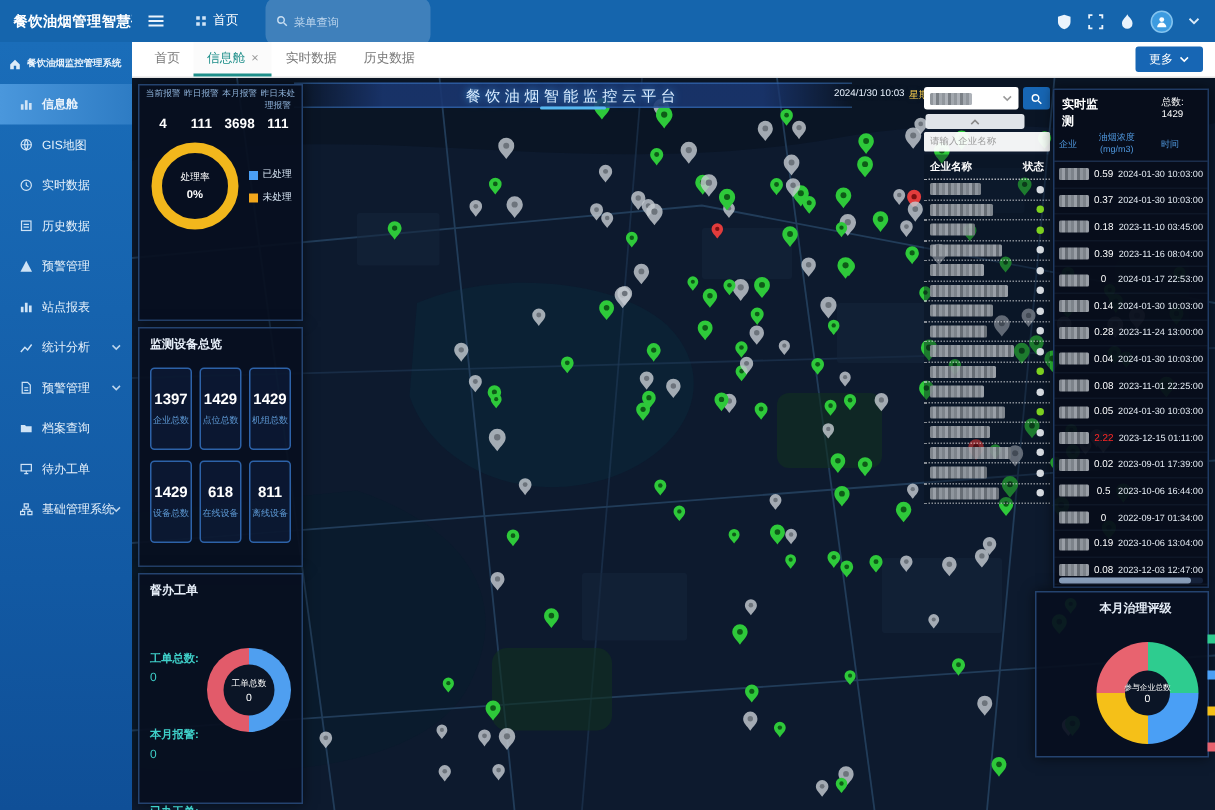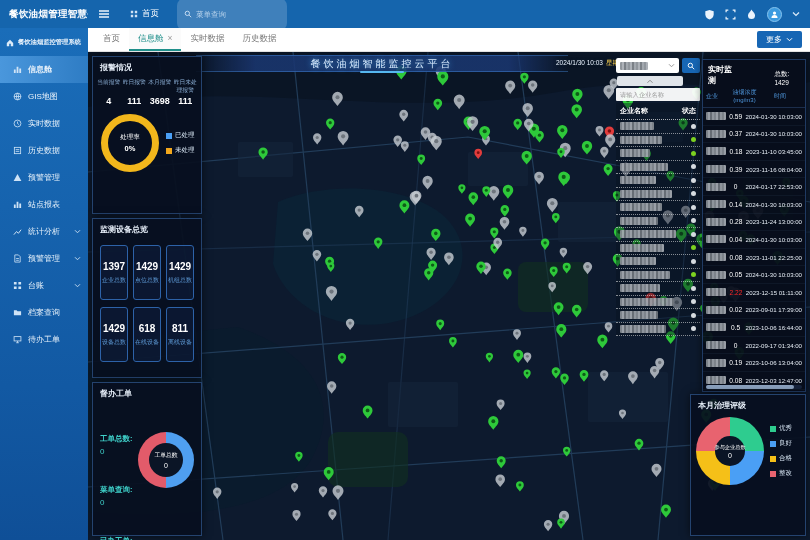"报警情况" div.p-title { html: <div>报警情况</div> -> none }
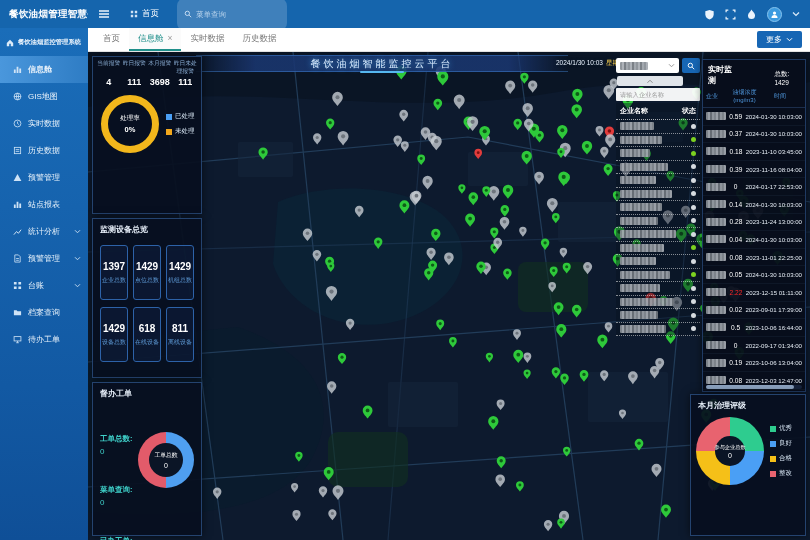"实时监测" .rt-head { align-items: flex-end -> flex-start }
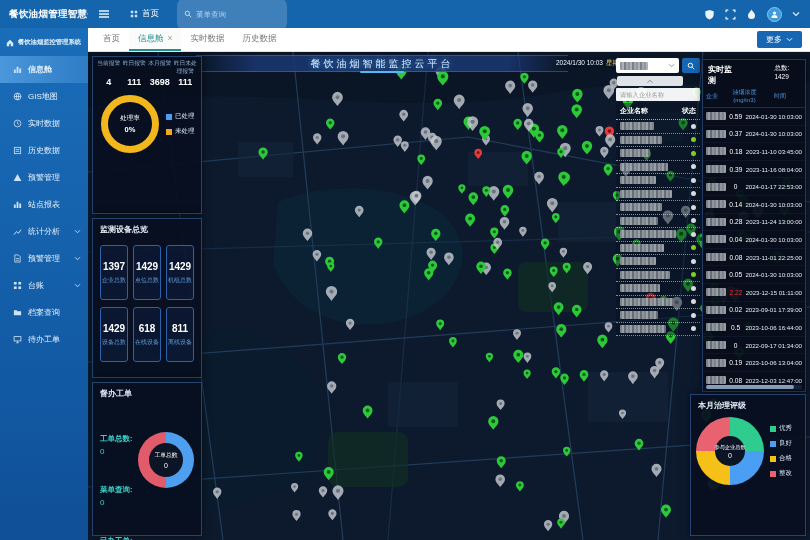"台账" div.side-item { html: <div> <span> <svg> <path></path> </svg> </span> <span>台账</span> <span> <svg> <path></path> </svg> </span> </div> -> none }
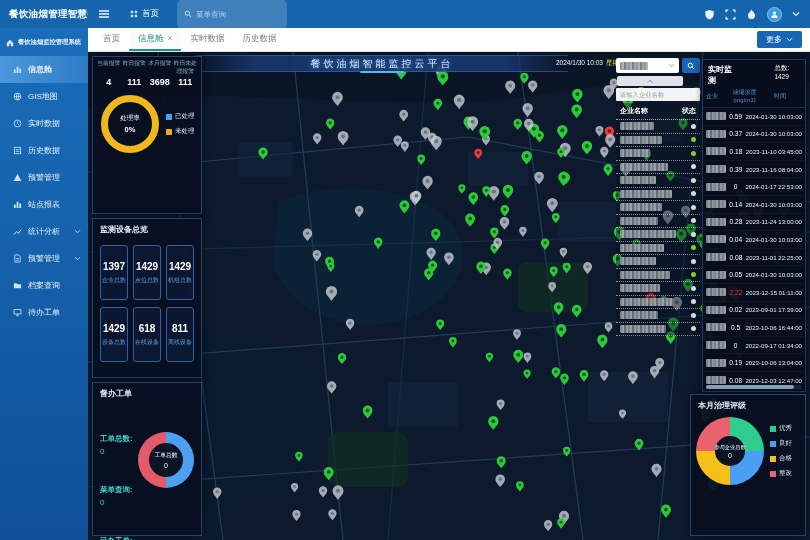"基础管理系统" div.side-item { html: none -> <div> <span> <svg> <rect></rect> <rect></rect> <rect></rect> <path></path> </svg> </span> <span>基础管理系统</span> <span> <svg> <path></path> </svg> </span> </div> }
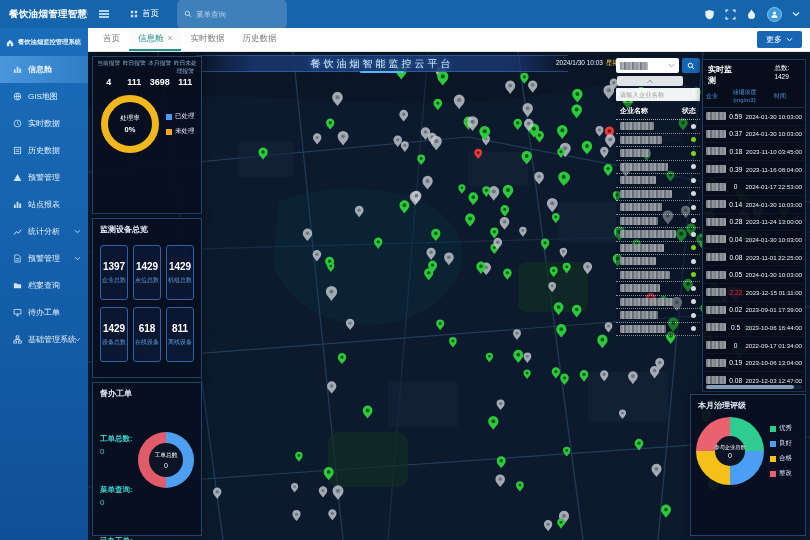"本月治理评级" #rating-panel { height: 142px -> 111px; padding-left: none -> 35px }
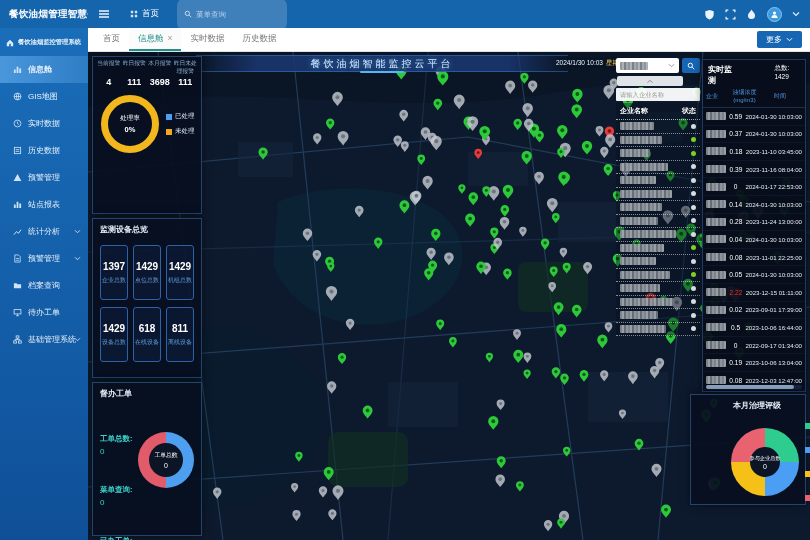"菜单查询:" div.wo-label { text: 菜单查询 -> 本月报警 }
